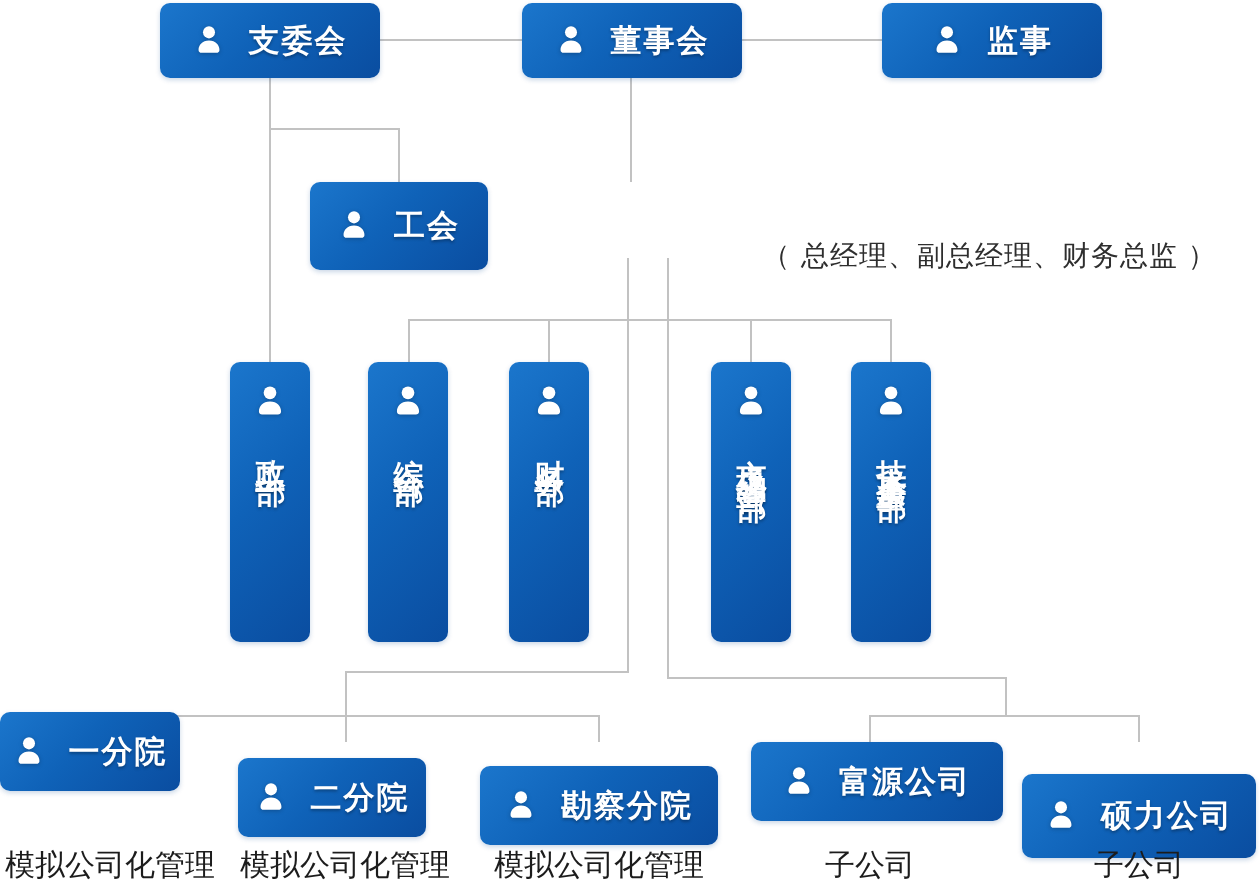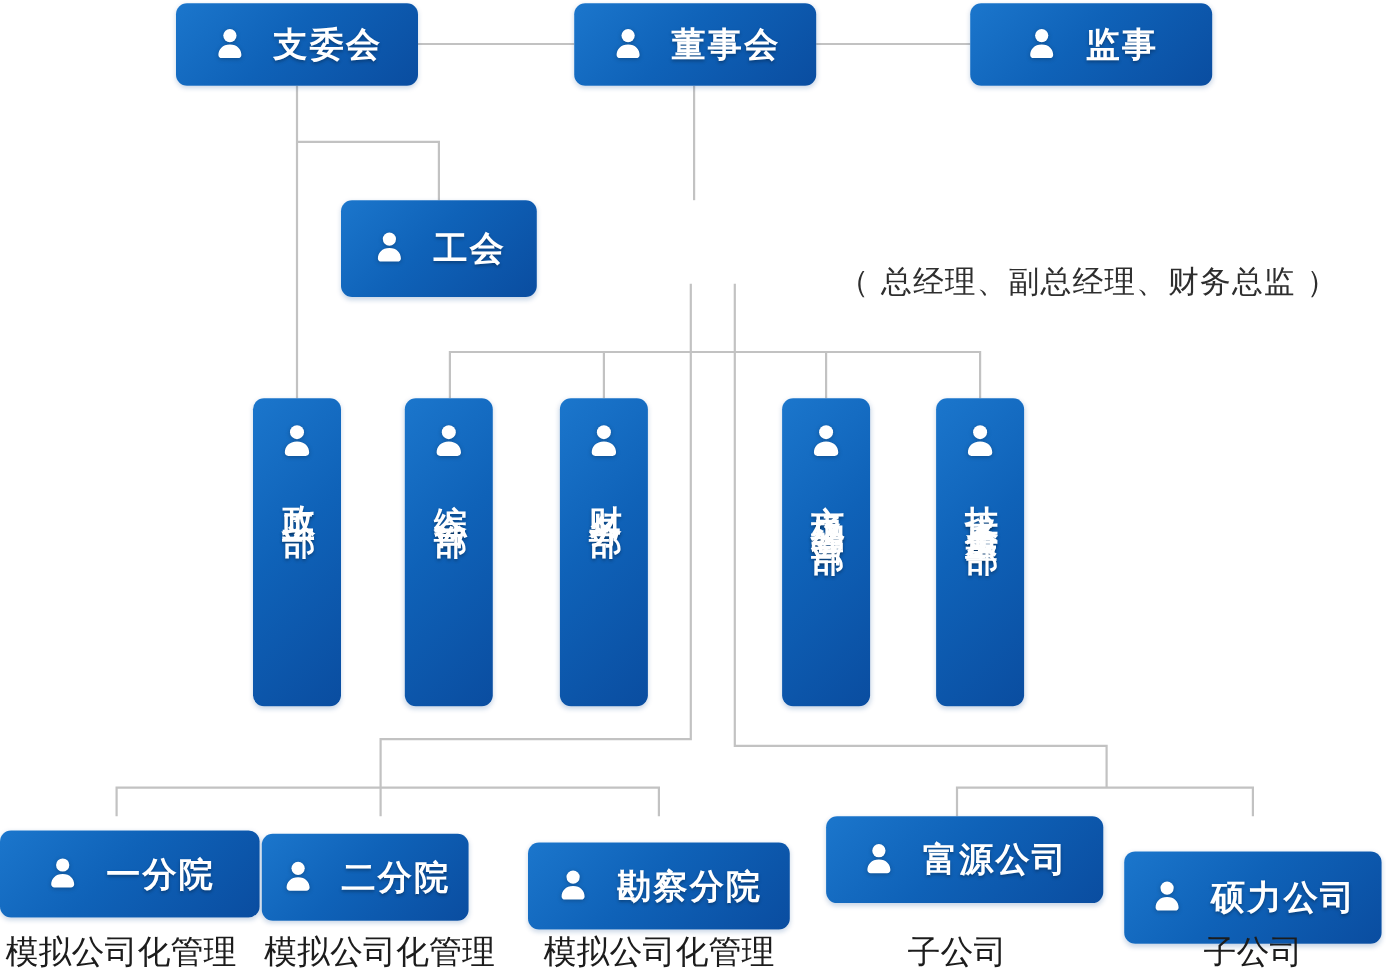"一分院" div.node { top: 755px -> 712px; width: 236px -> 180px }
